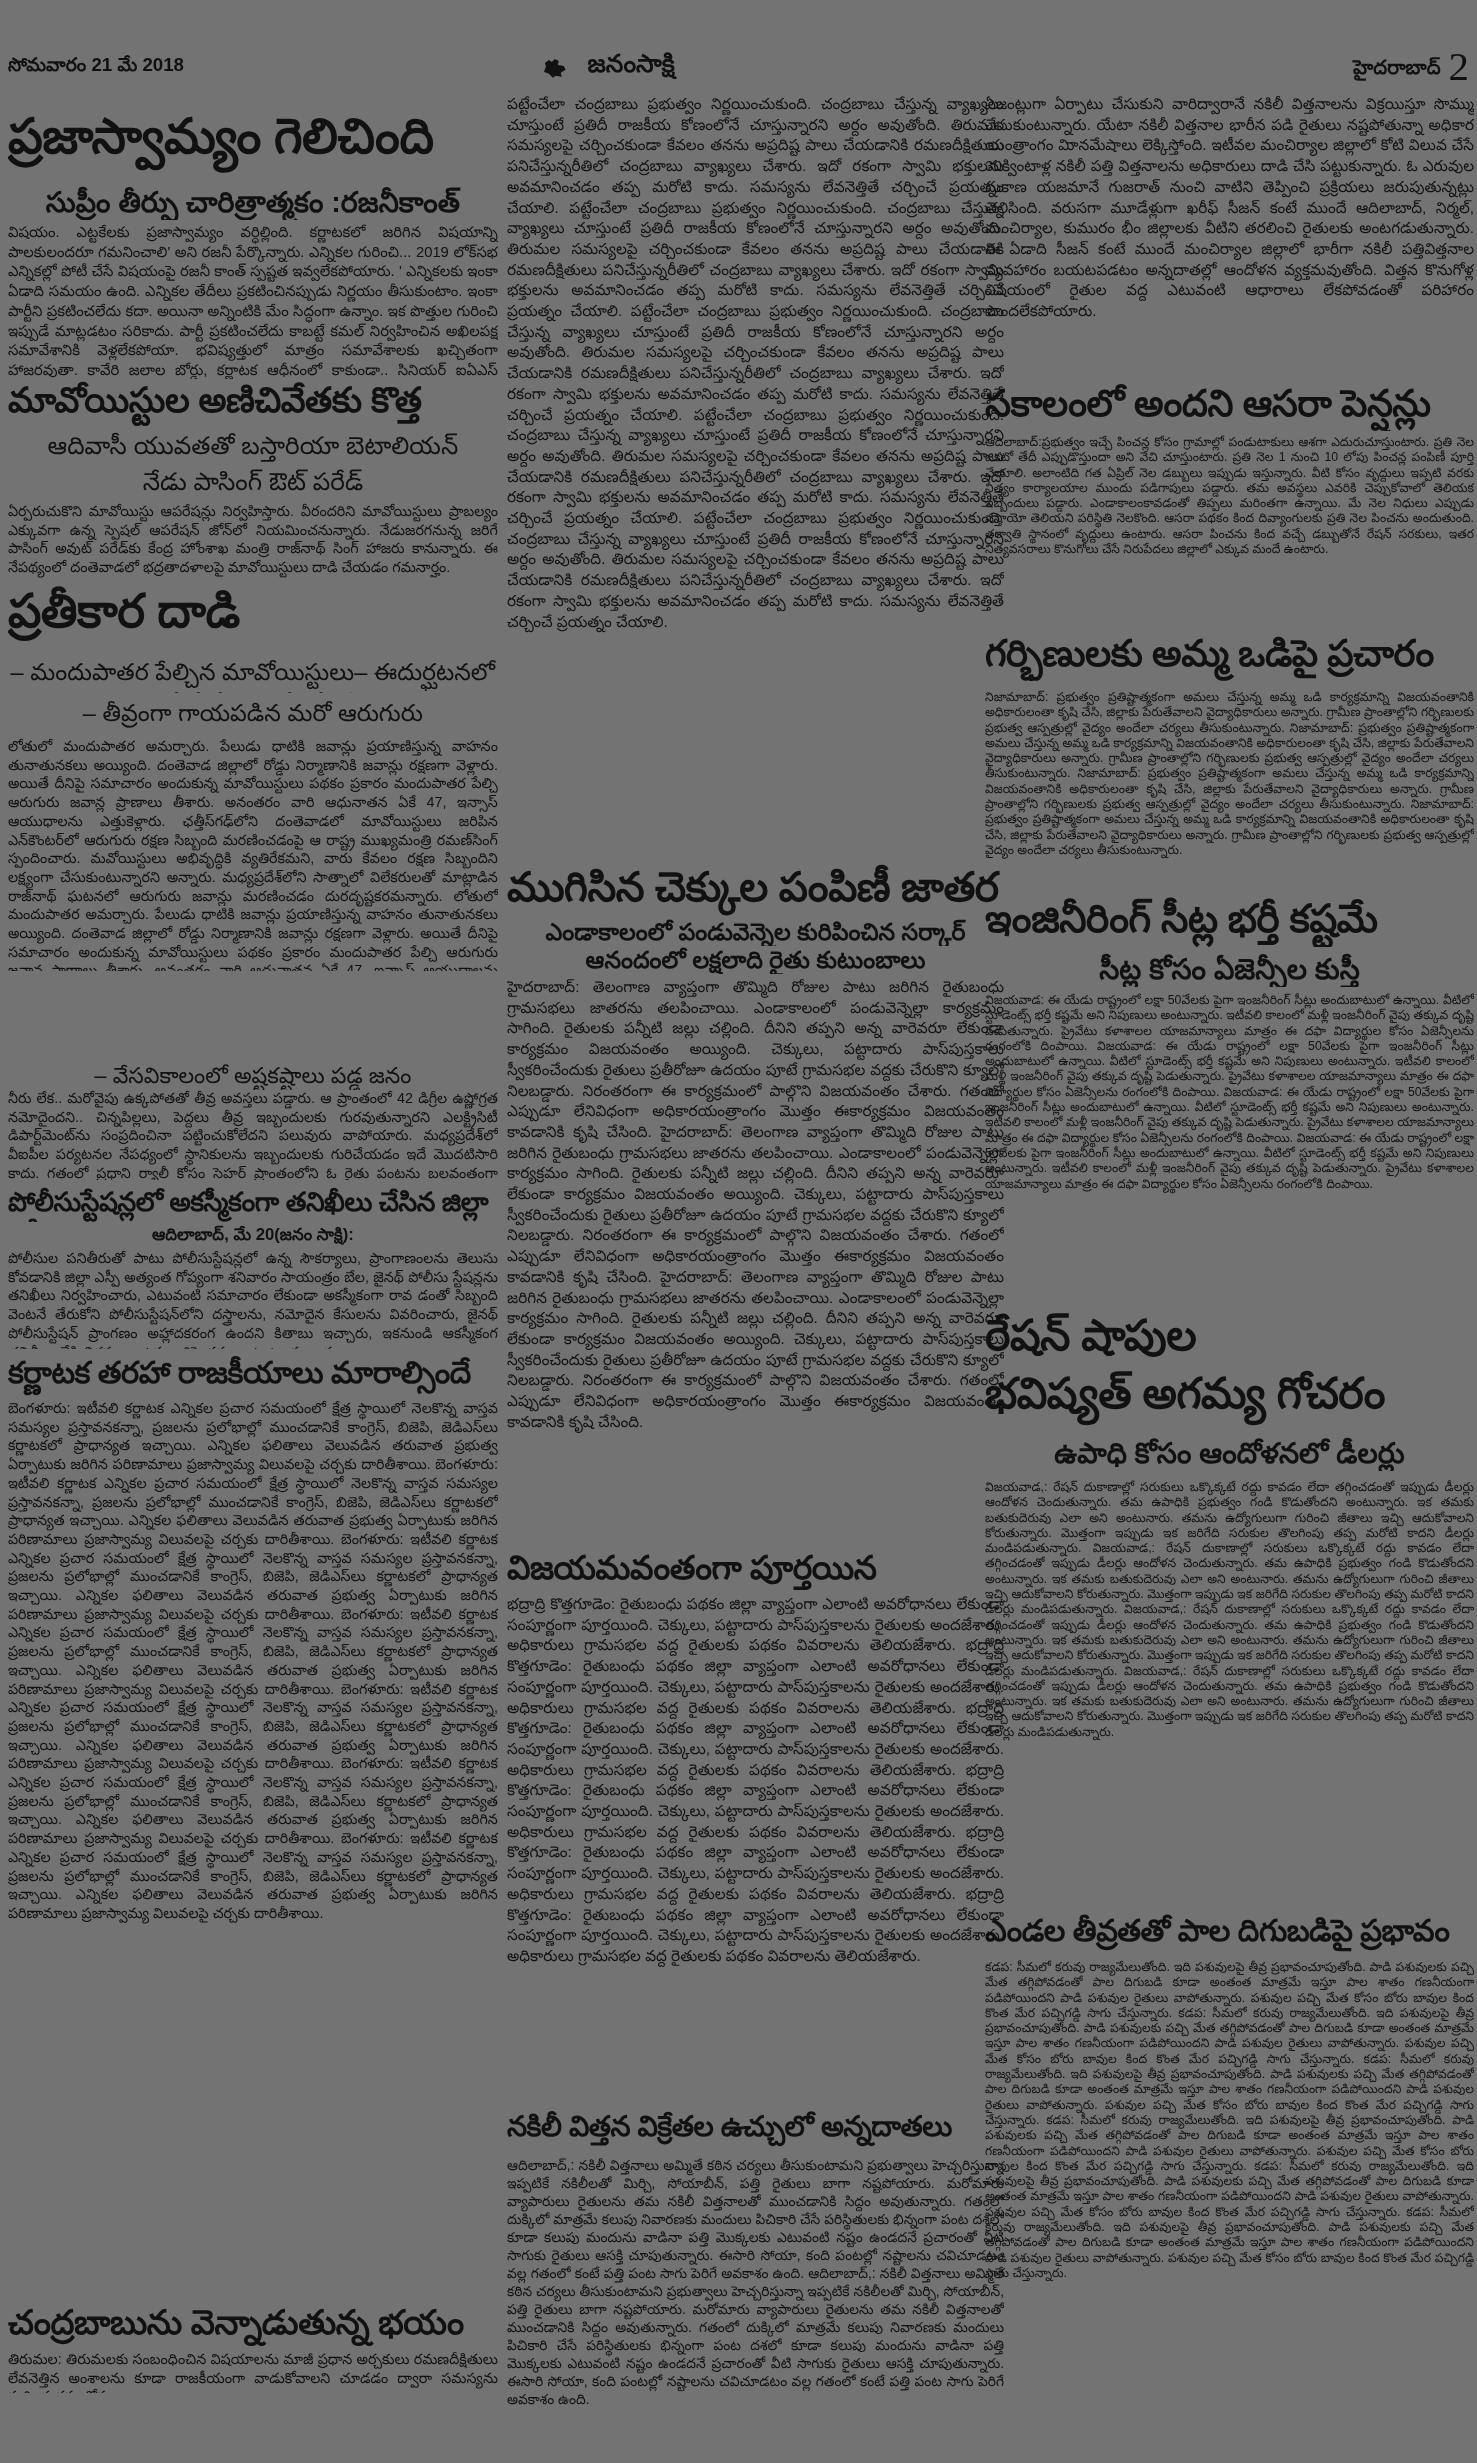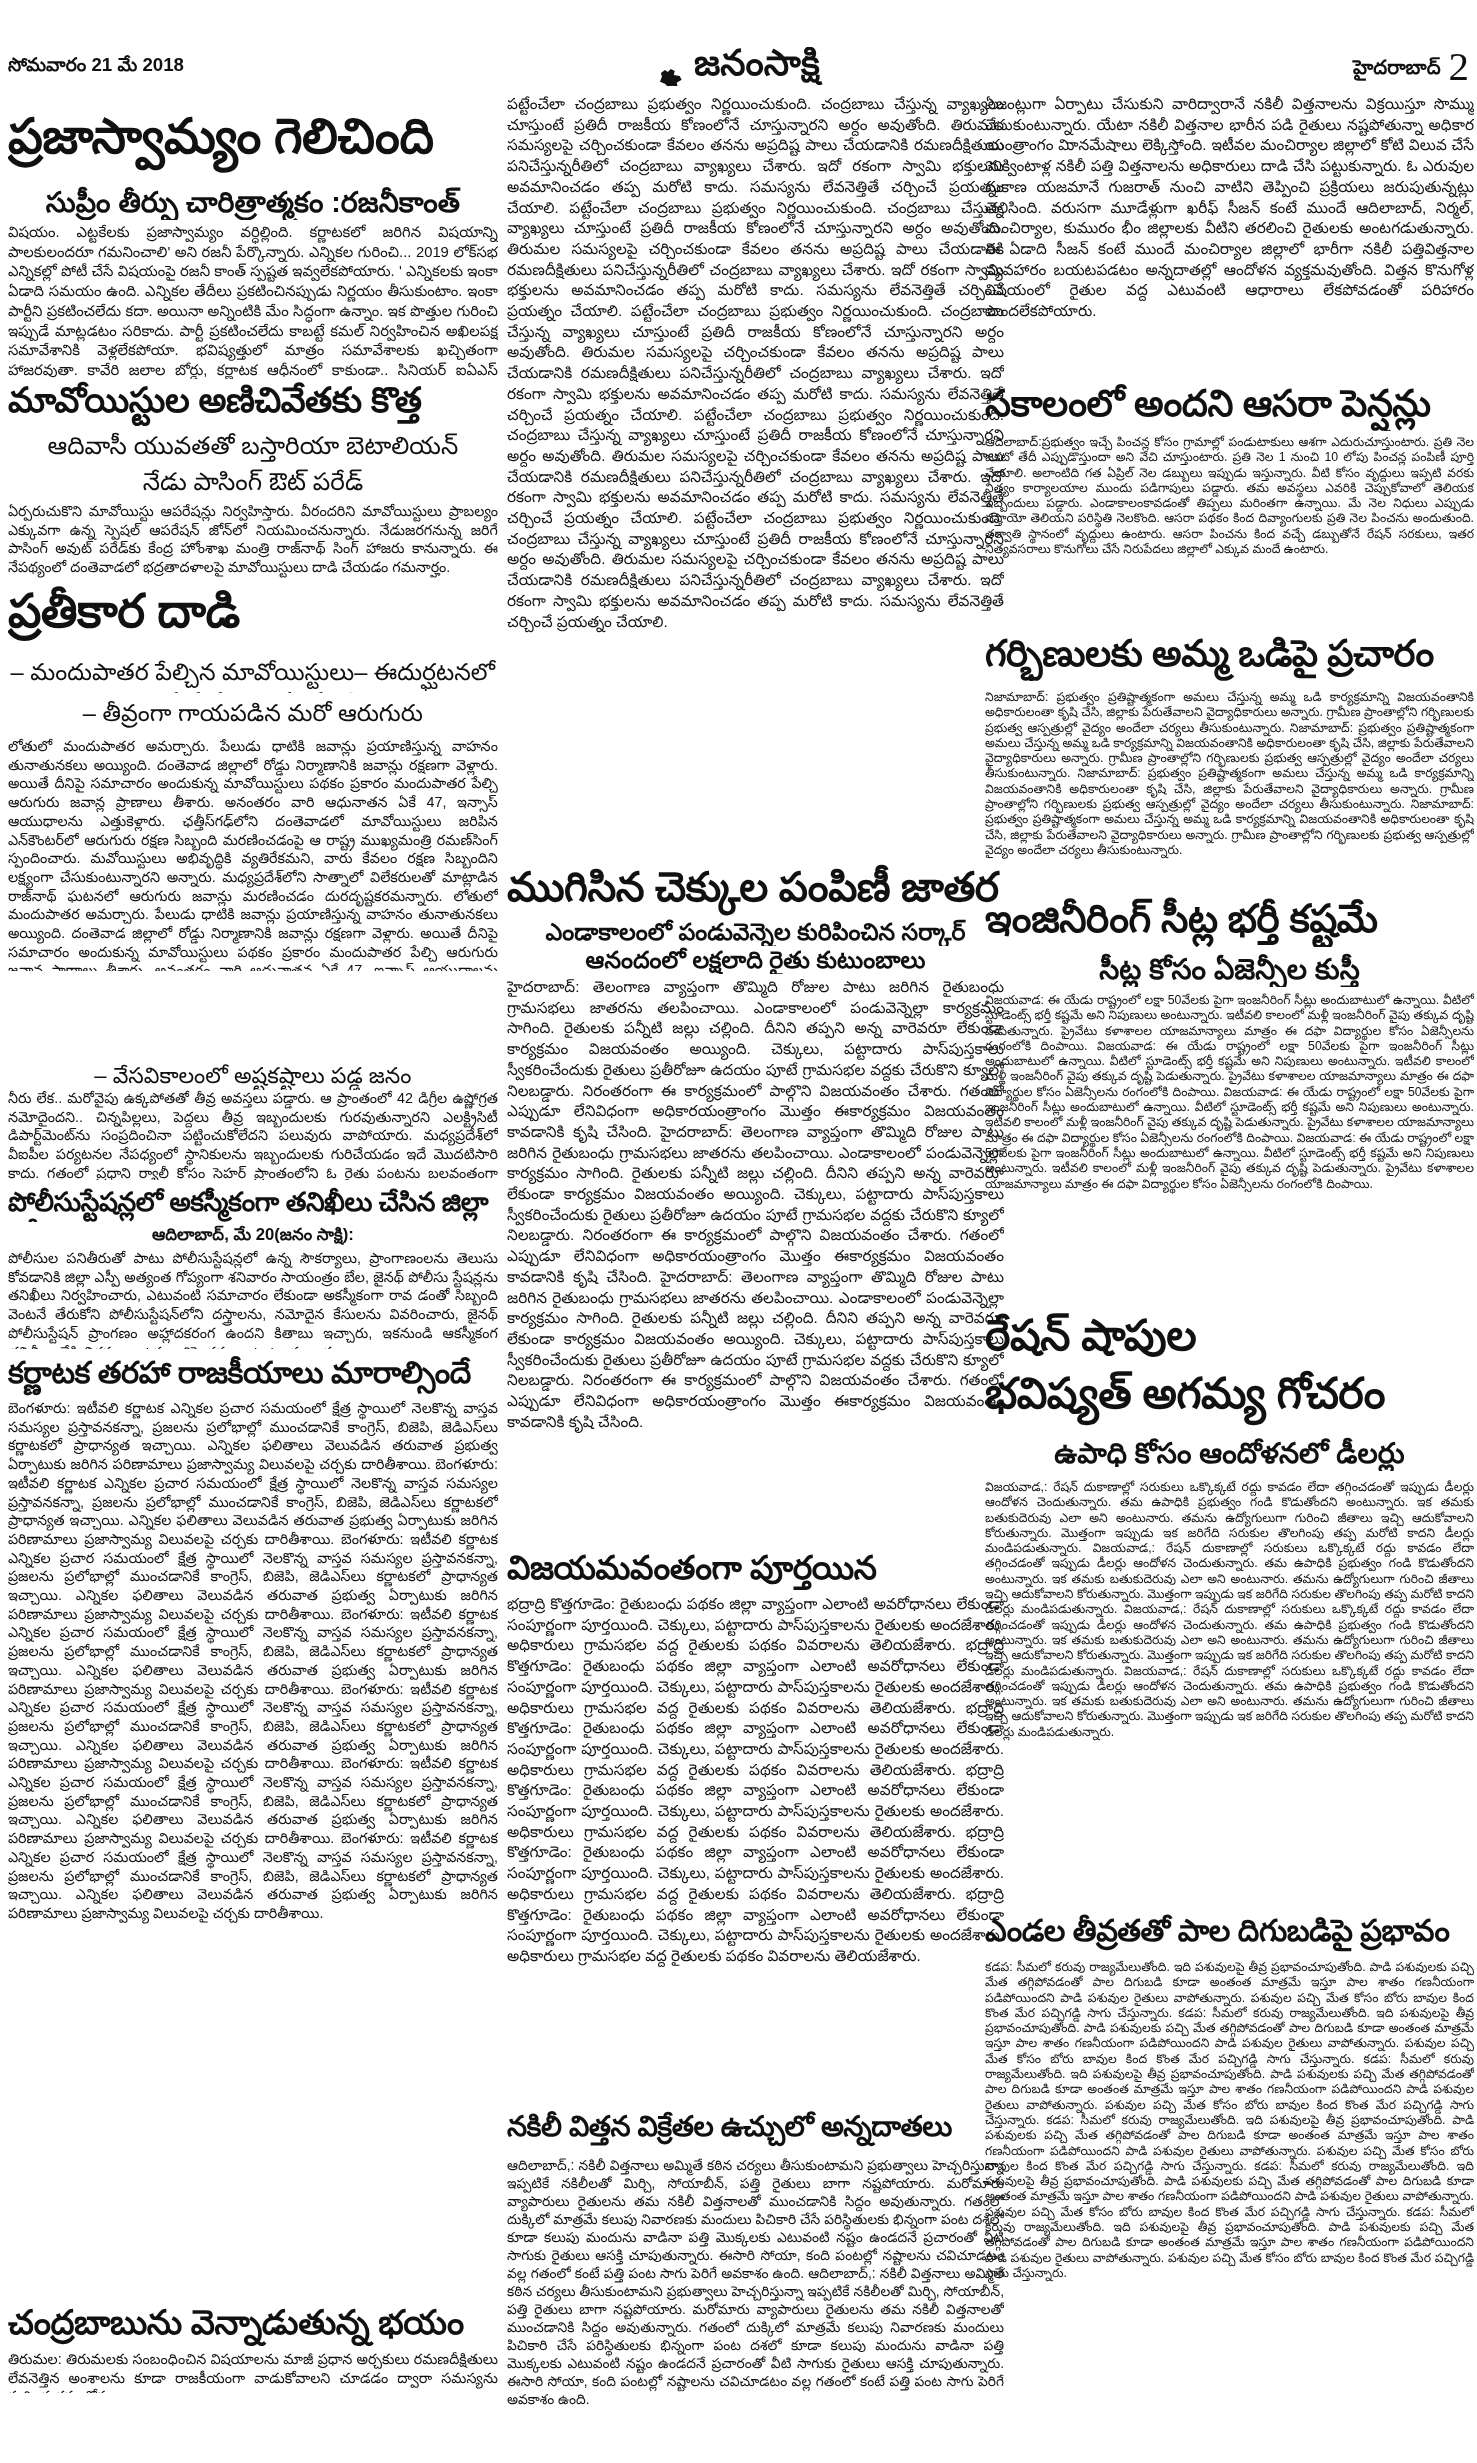"సోమవారం 21 మే 2018" #page { background: #ffffff -> #737373 }
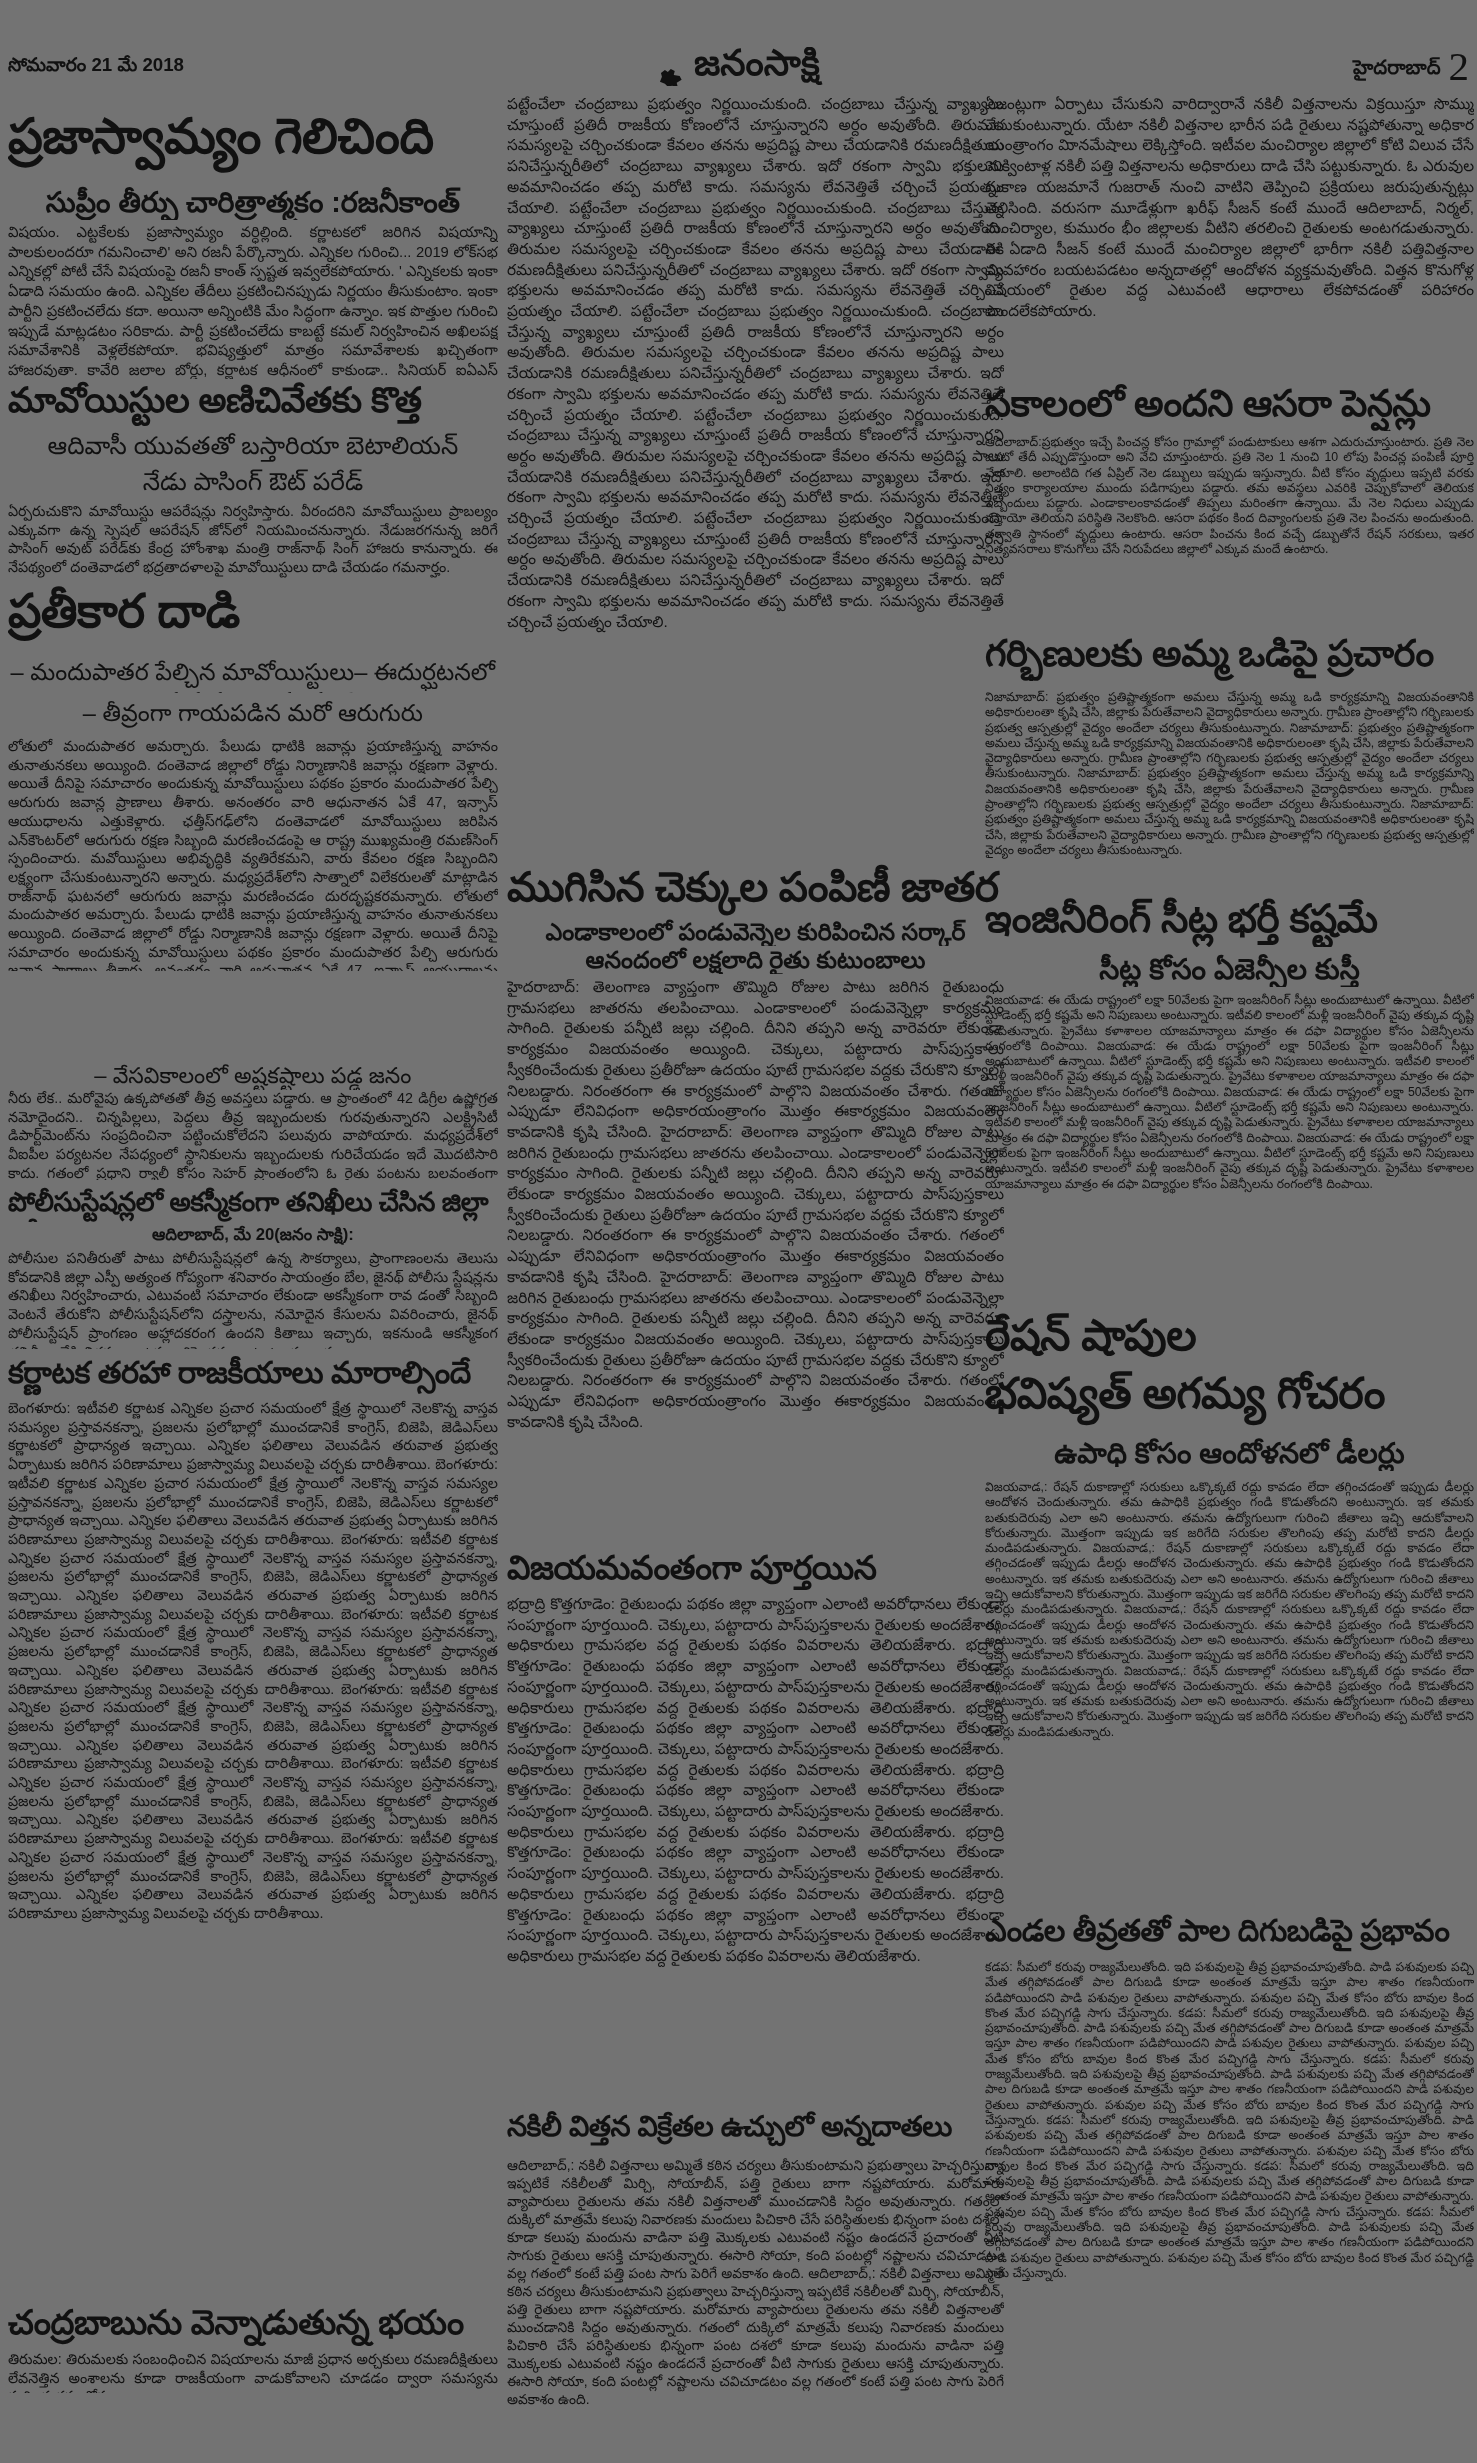"జనంసాక్షి" .hdr-mast { font-size: 36px -> 25px; gap: 10px -> 20px; justify-content: center -> none }
